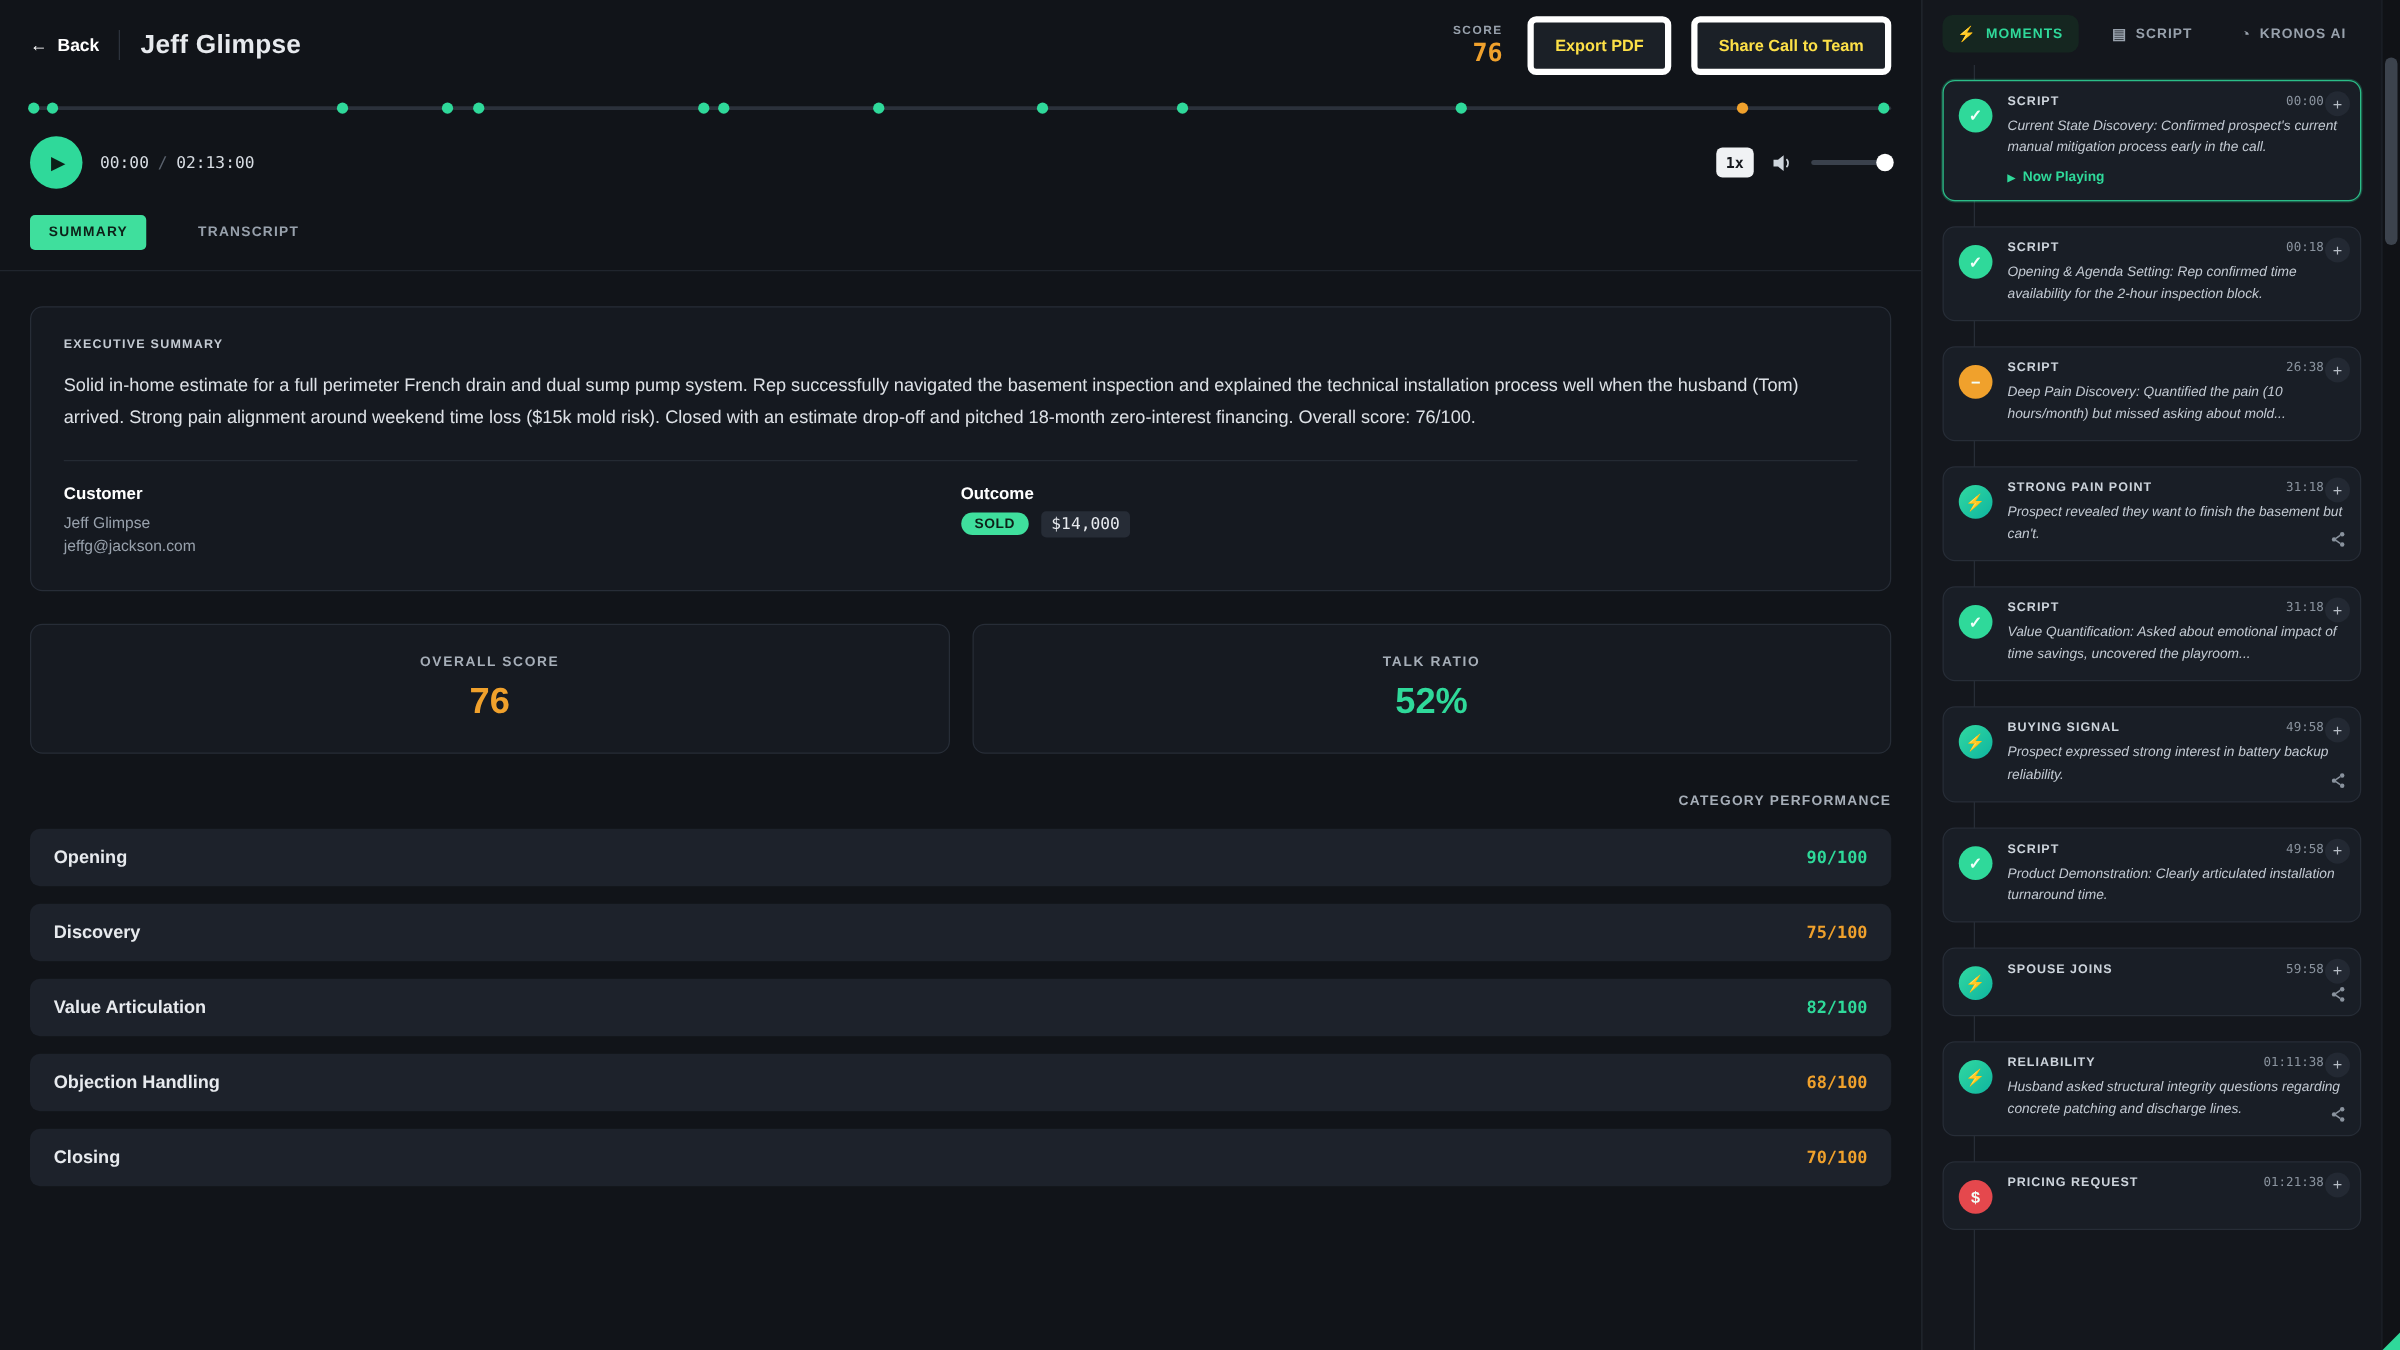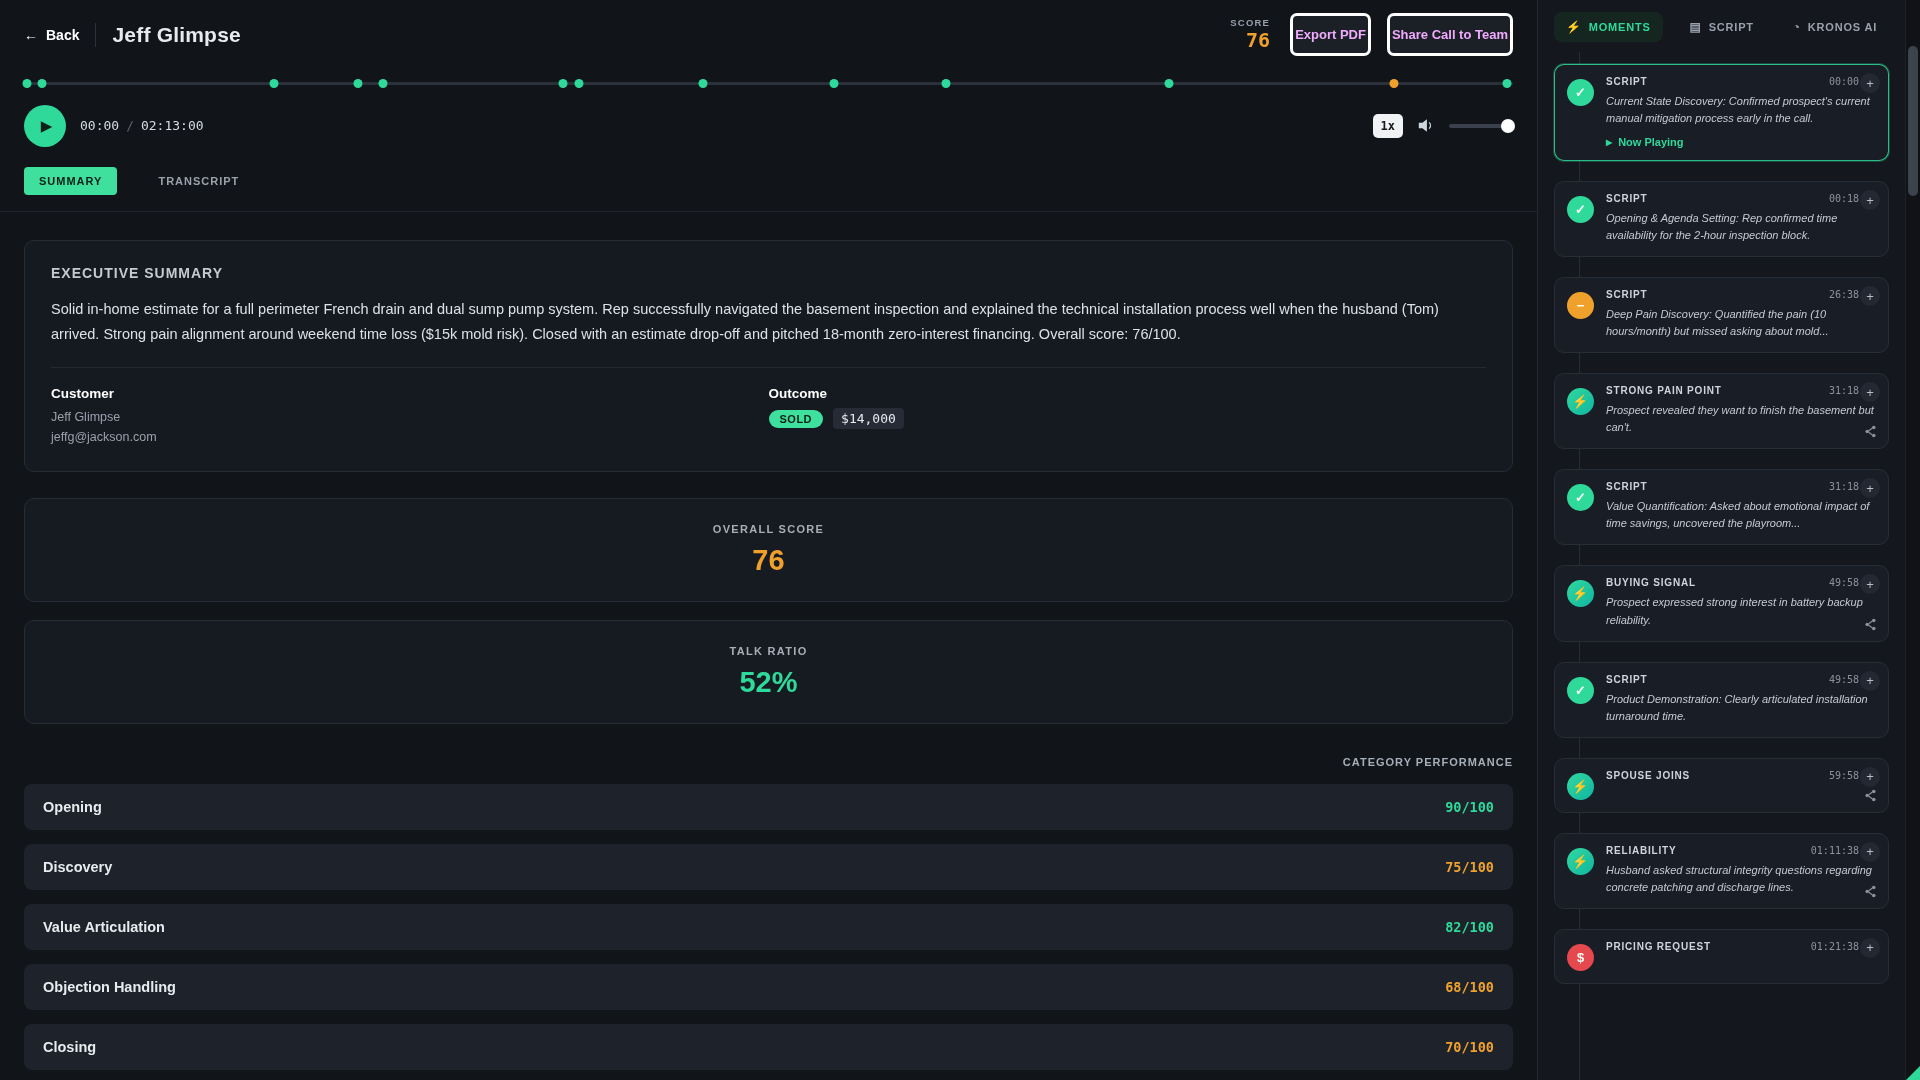"Export PDF" .btn { border: 3px solid #ffffff -> 5px solid #ffffff; color: #f0abfc -> #fde047; padding: 11px 2px -> 11px 17px }
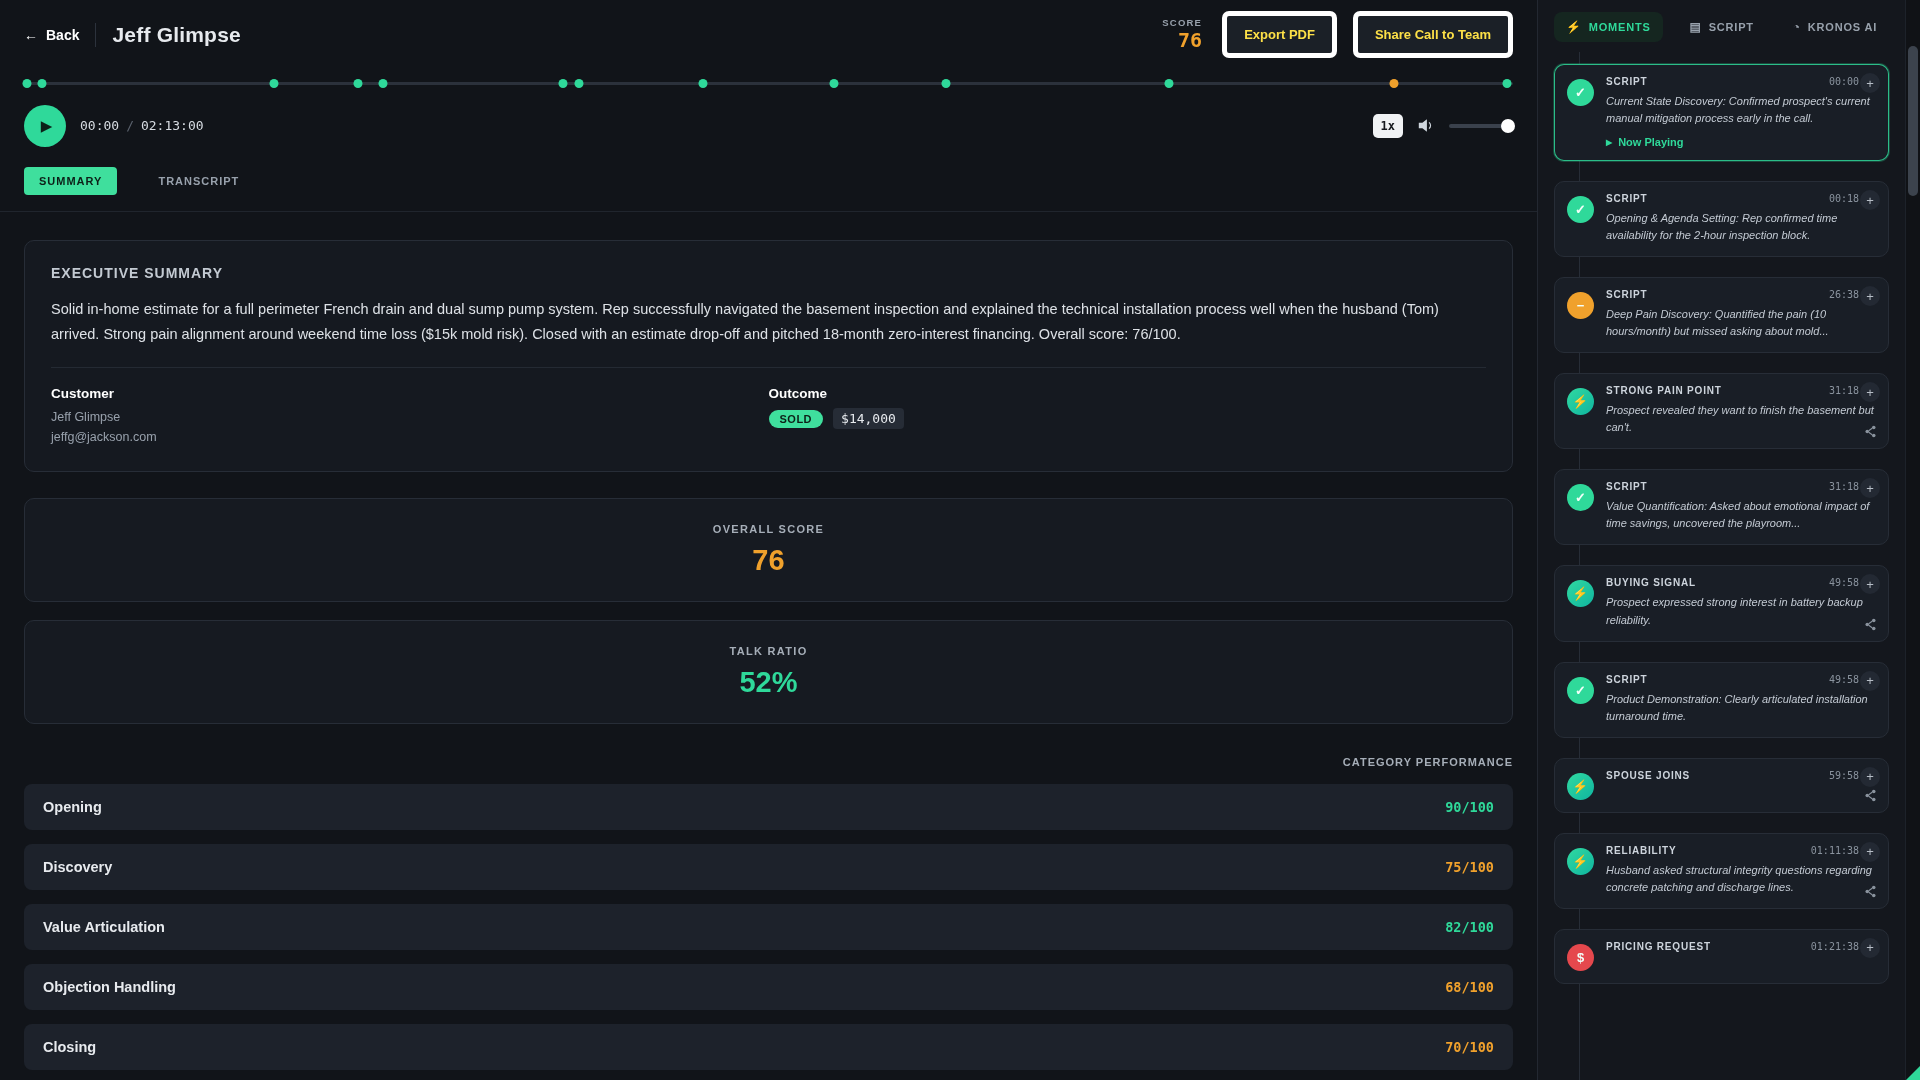"EXECUTIVE SUMMARY" .exec-title { font-size: 14px -> 10px }
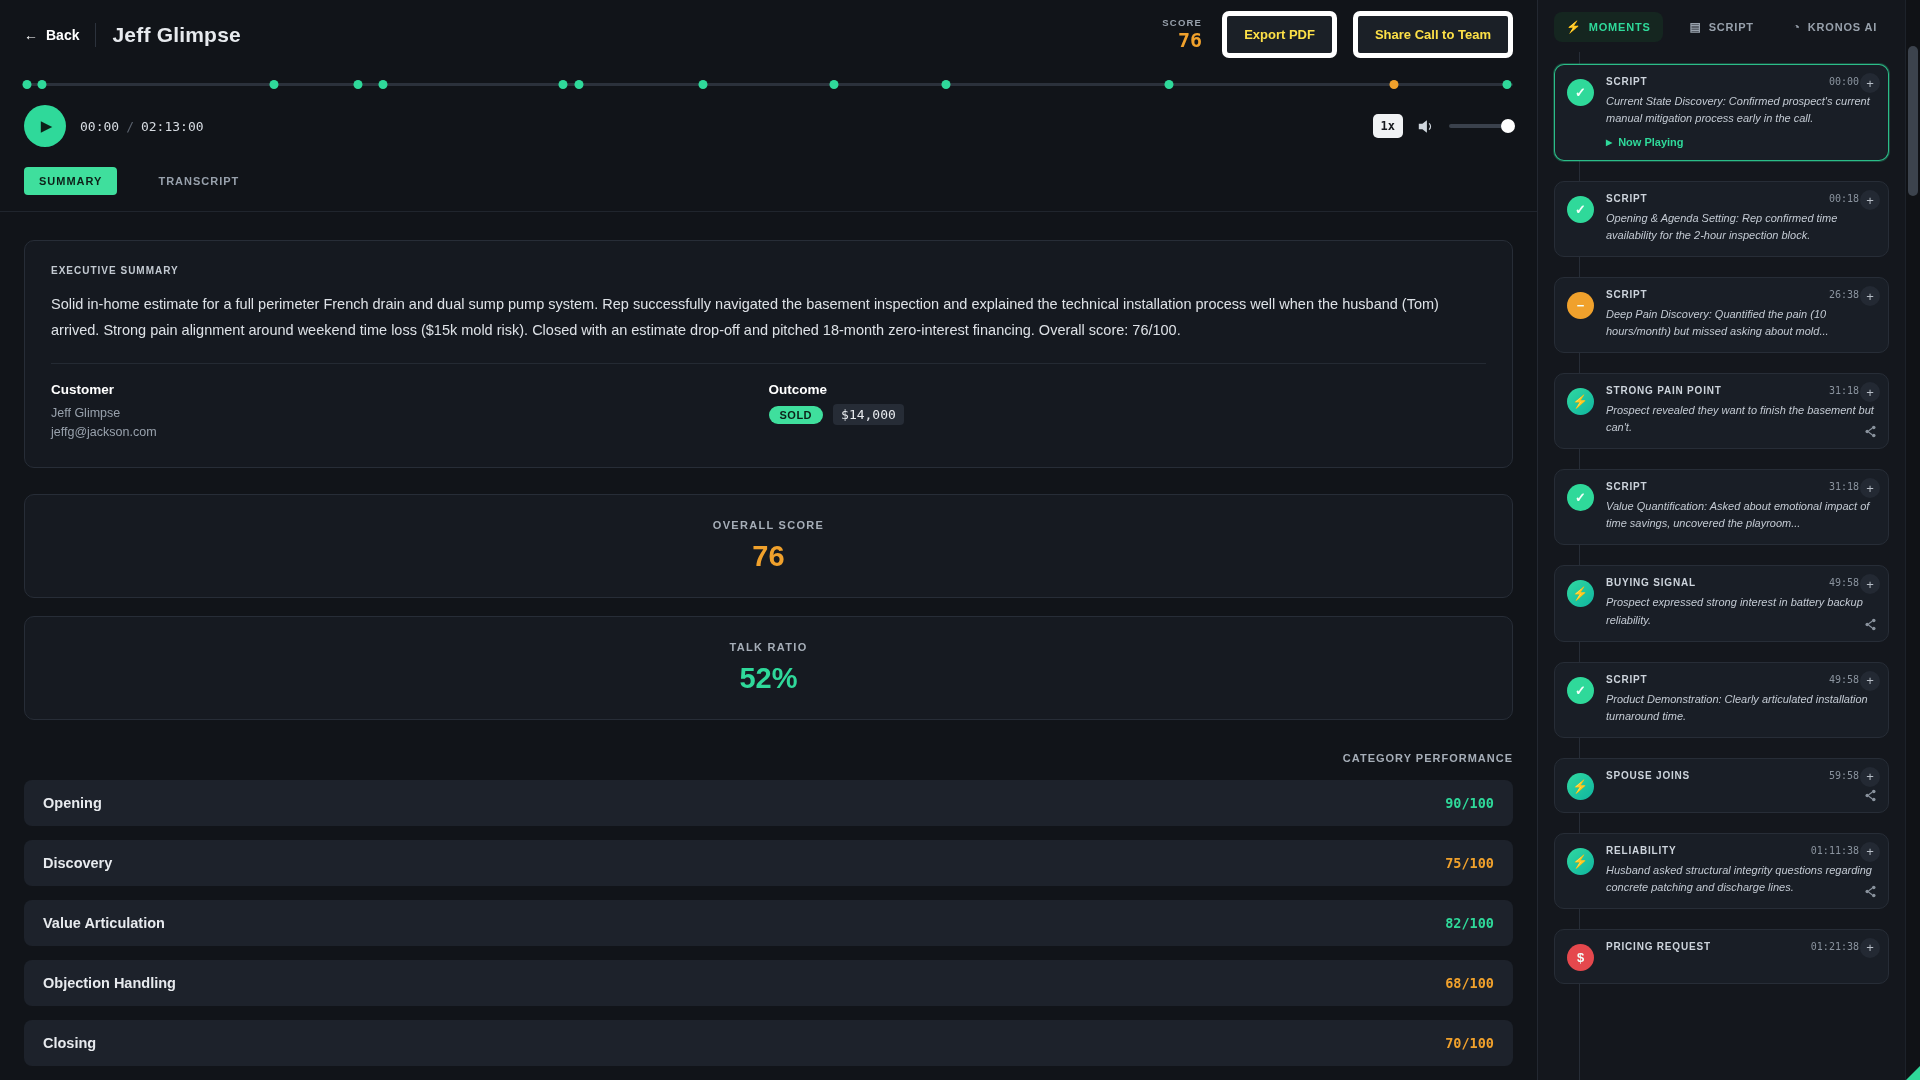"OVERALL SCORE" .metric-row { grid-template-columns: 1fr -> 1fr 1fr }
